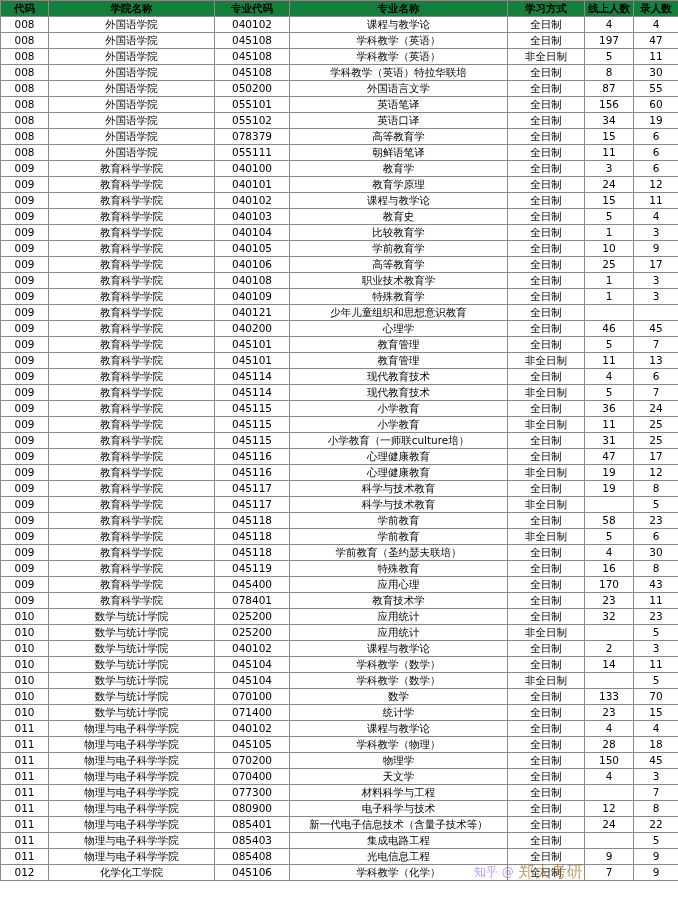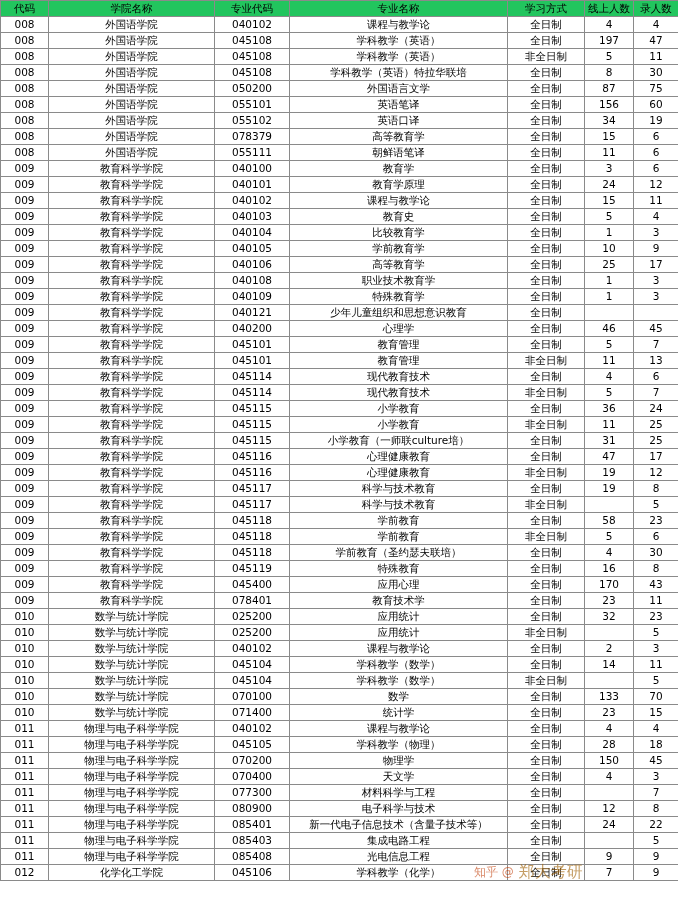"代码" thead th { background: #22c55e -> #15803d; font-weight: normal -> bold }
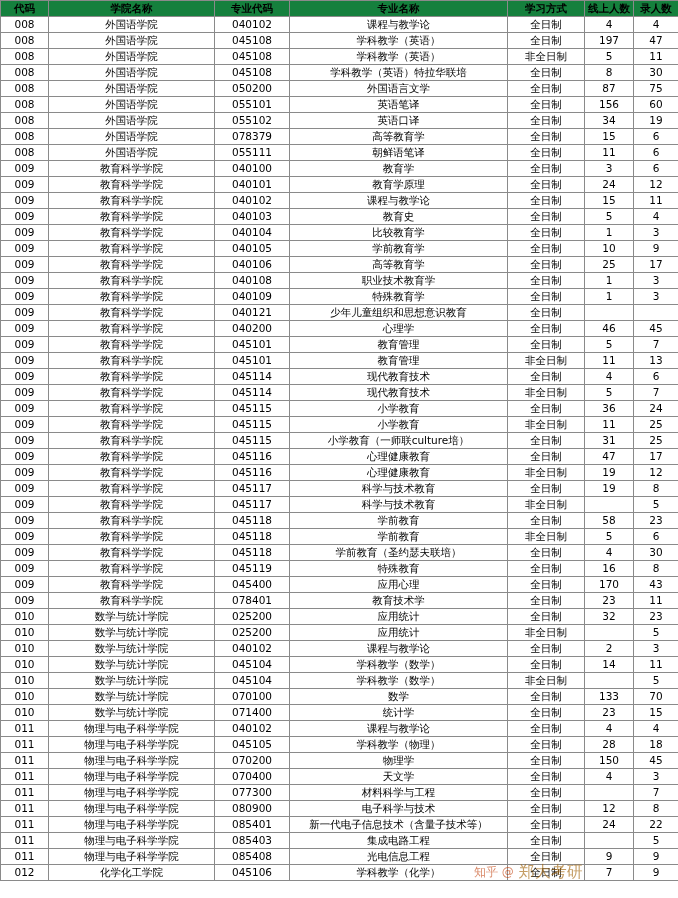"75" td { text: 75 -> 55 }
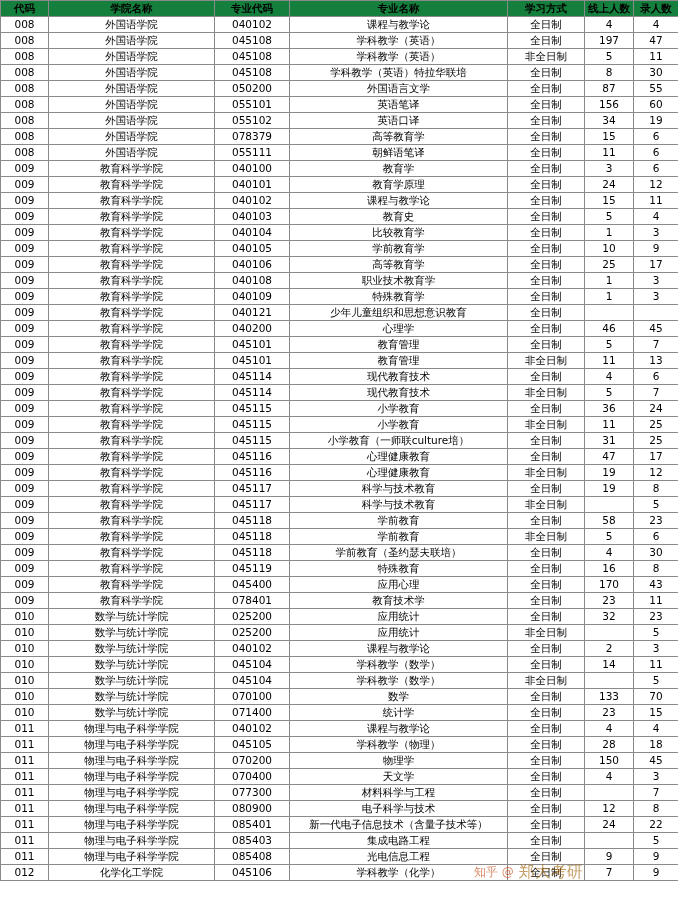"知乎 @" .wm-logo { color: #c2410c -> #8b5cf6 }
